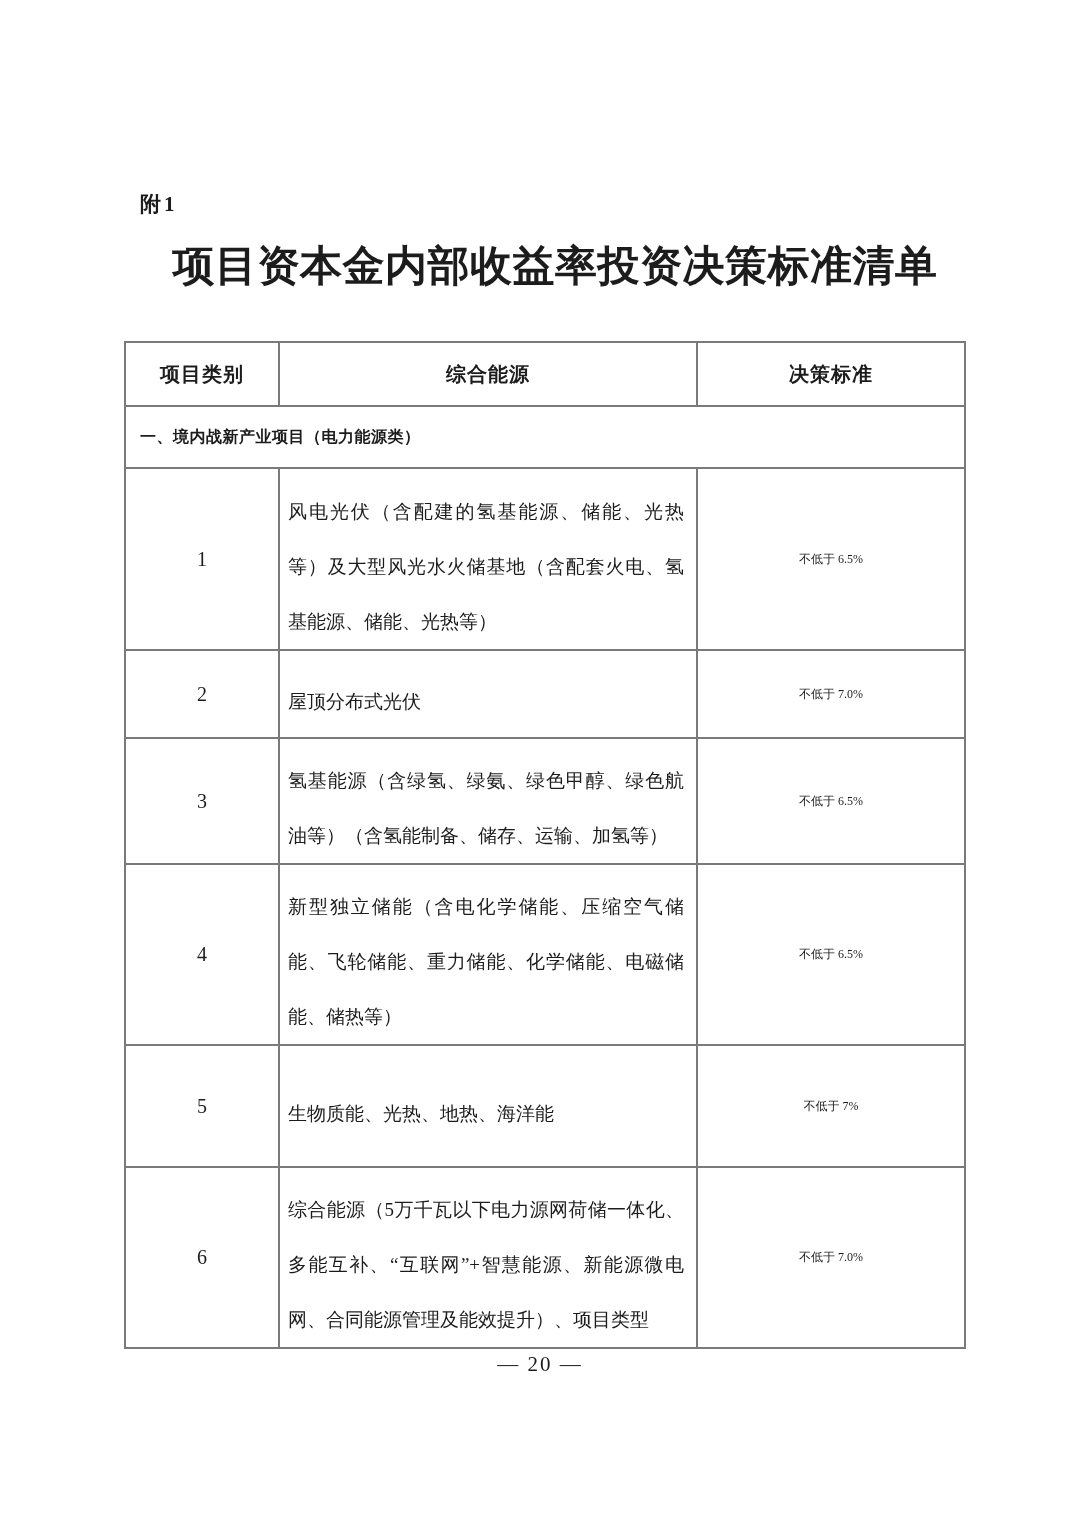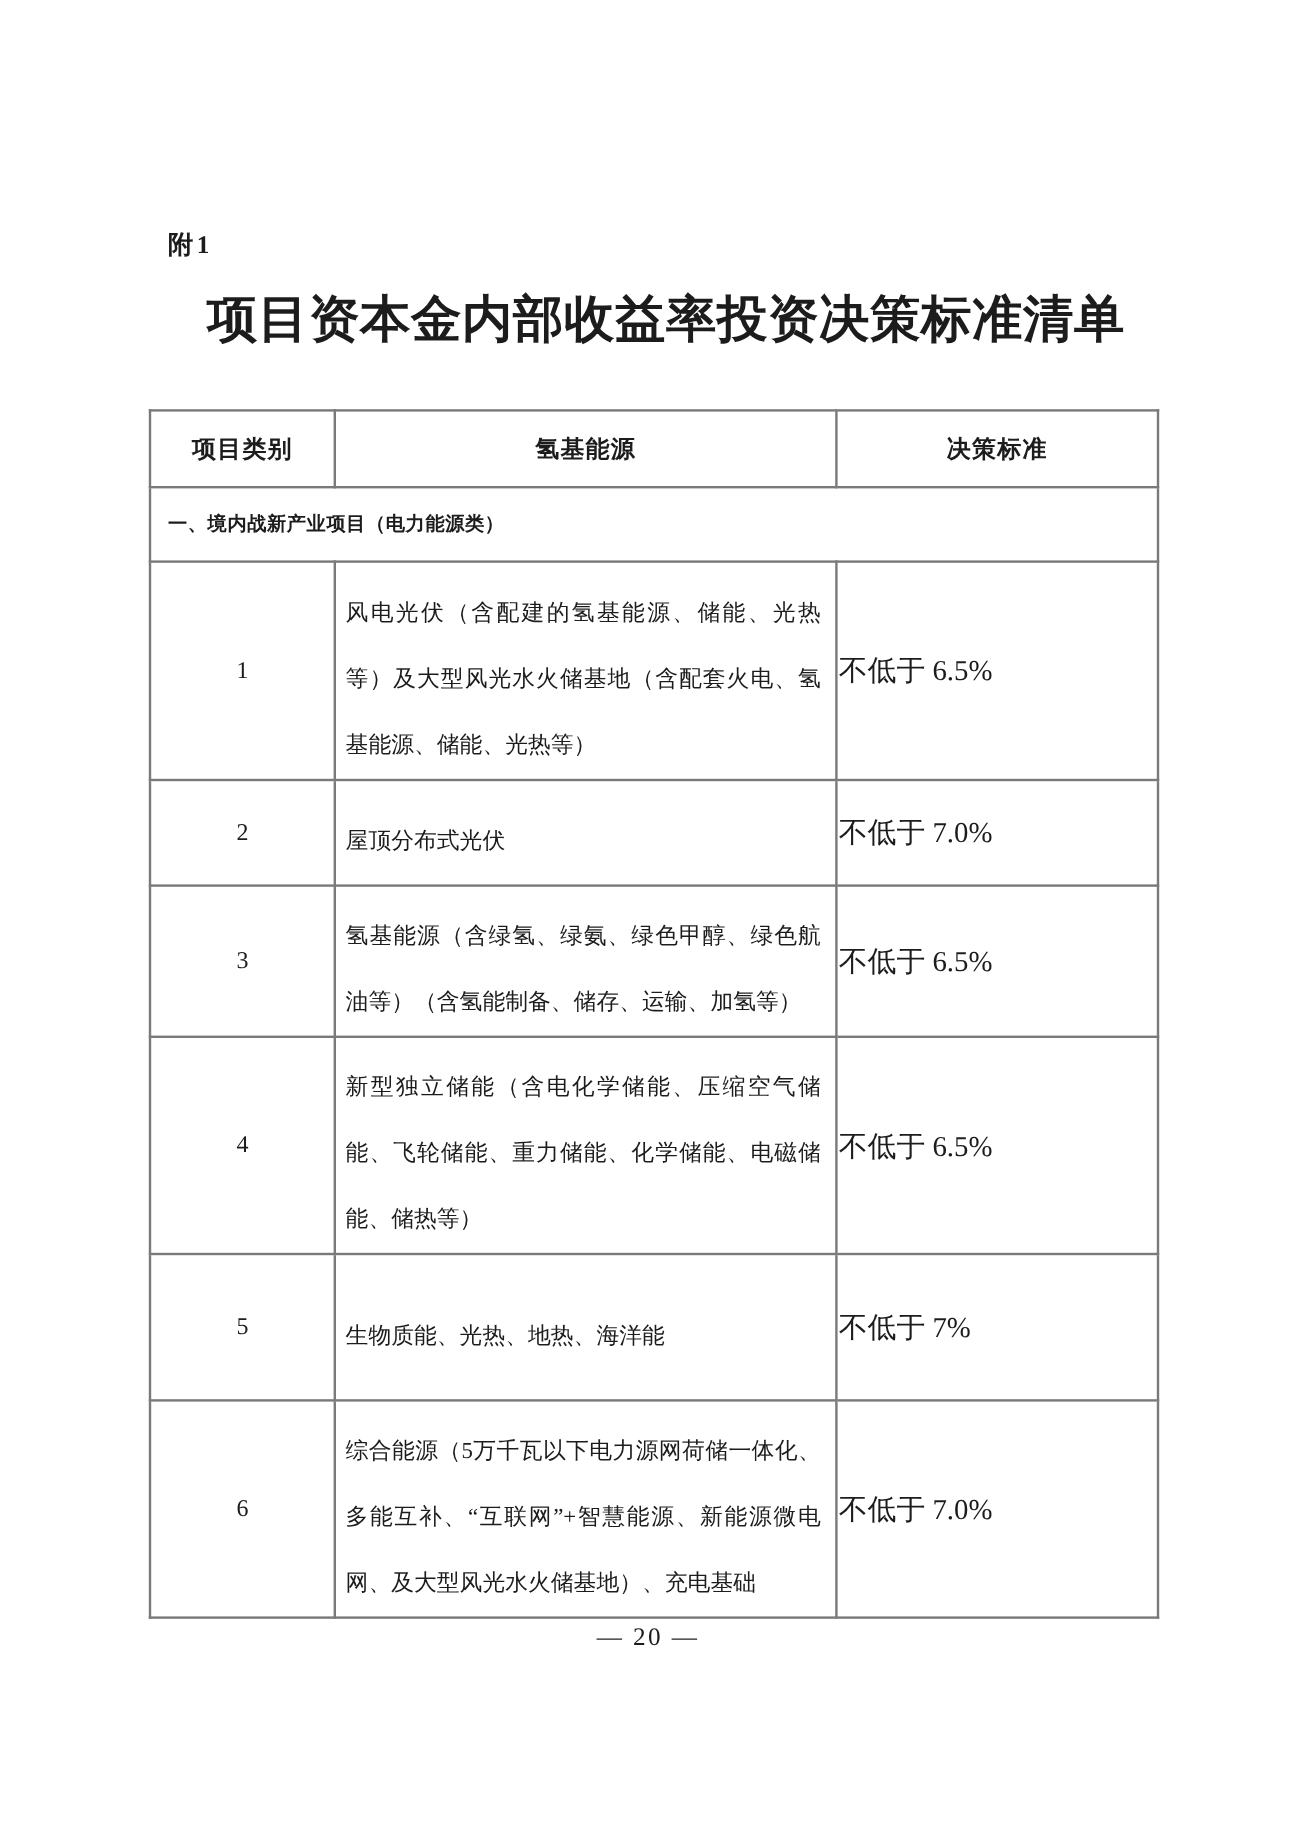"氢基能源" th.col-header { text: 氢基 -> 综合 }
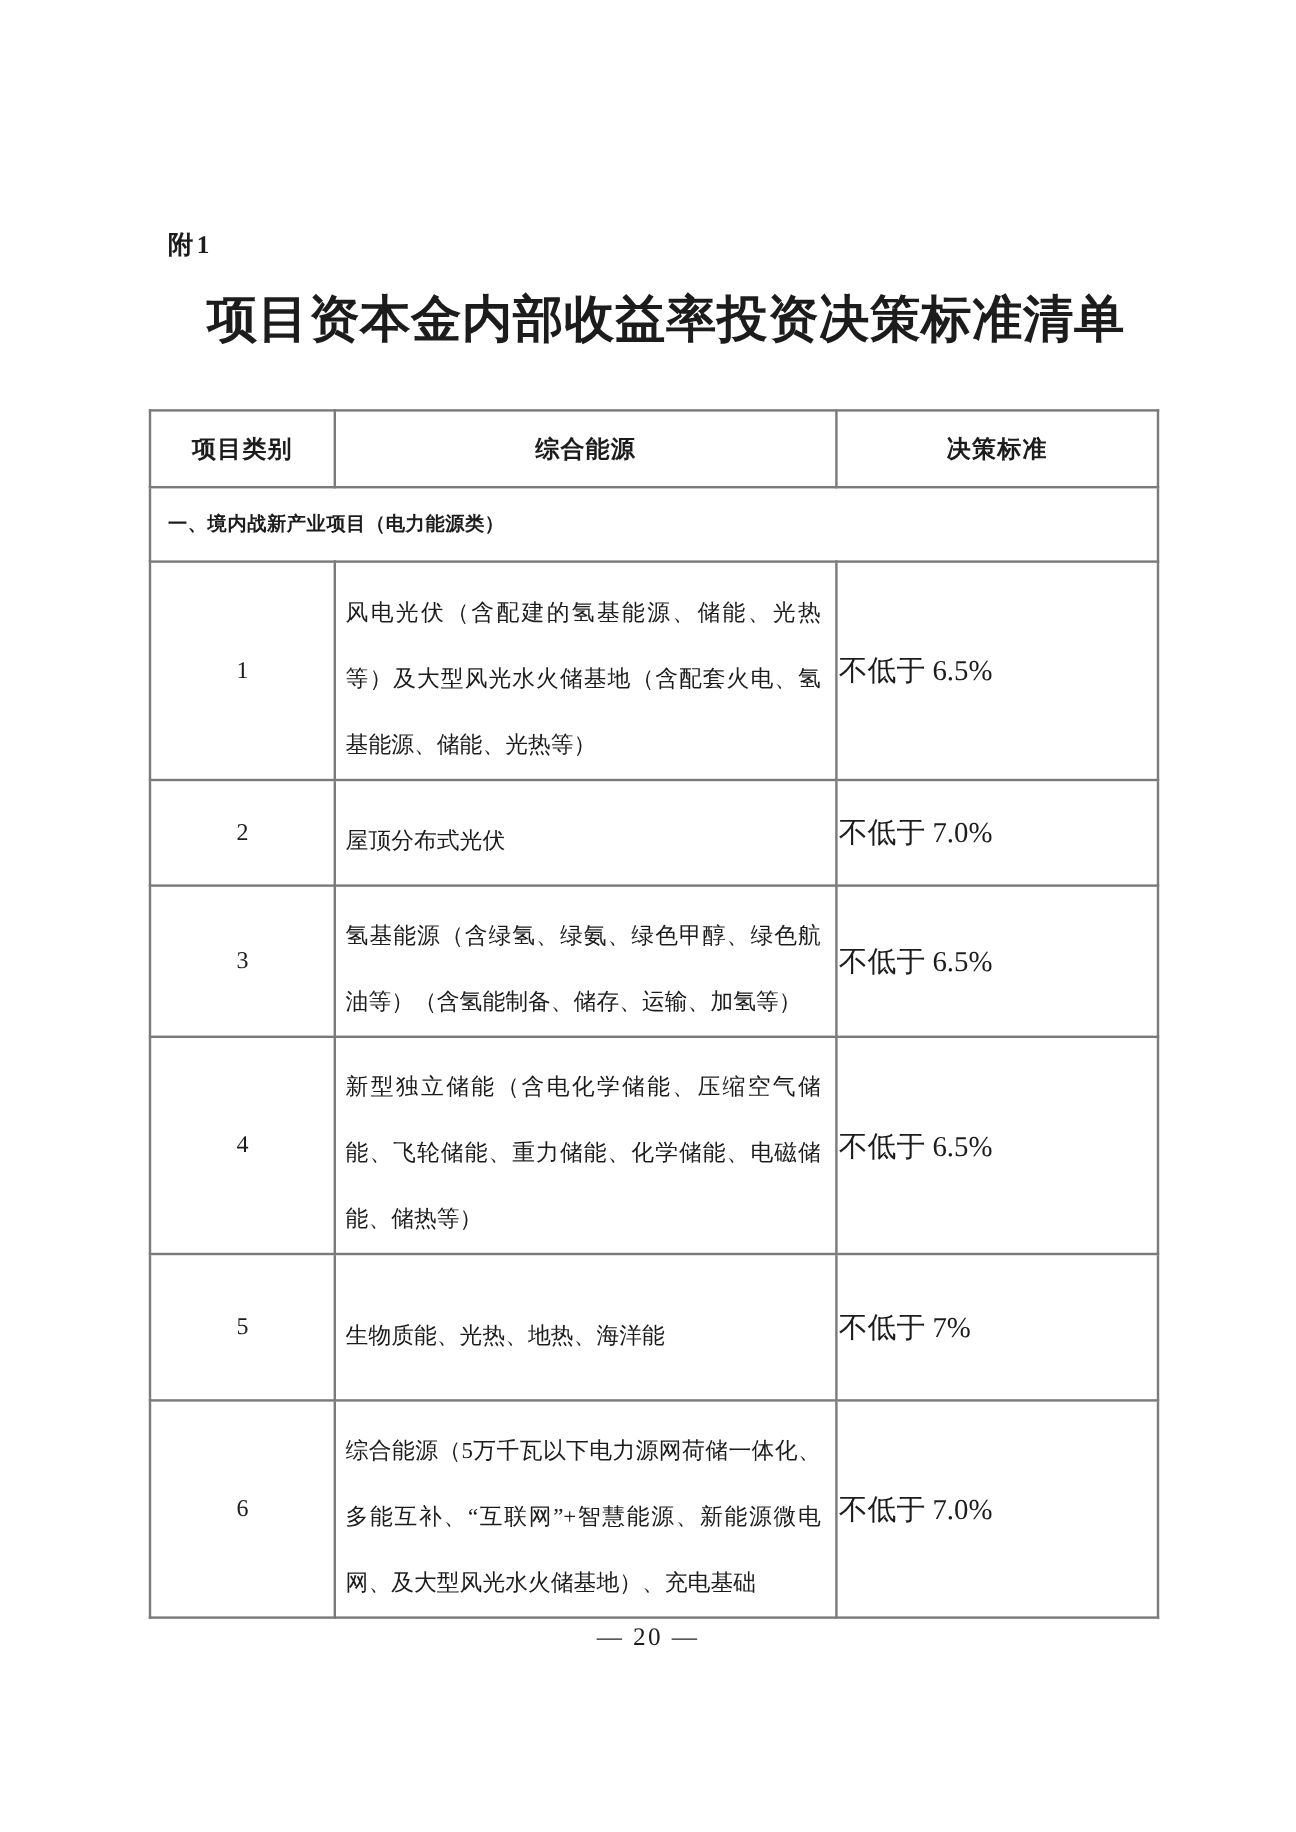"不低于 6.5%" td.cell-standard { font-size: 24px -> 12px; text-align: left -> center }
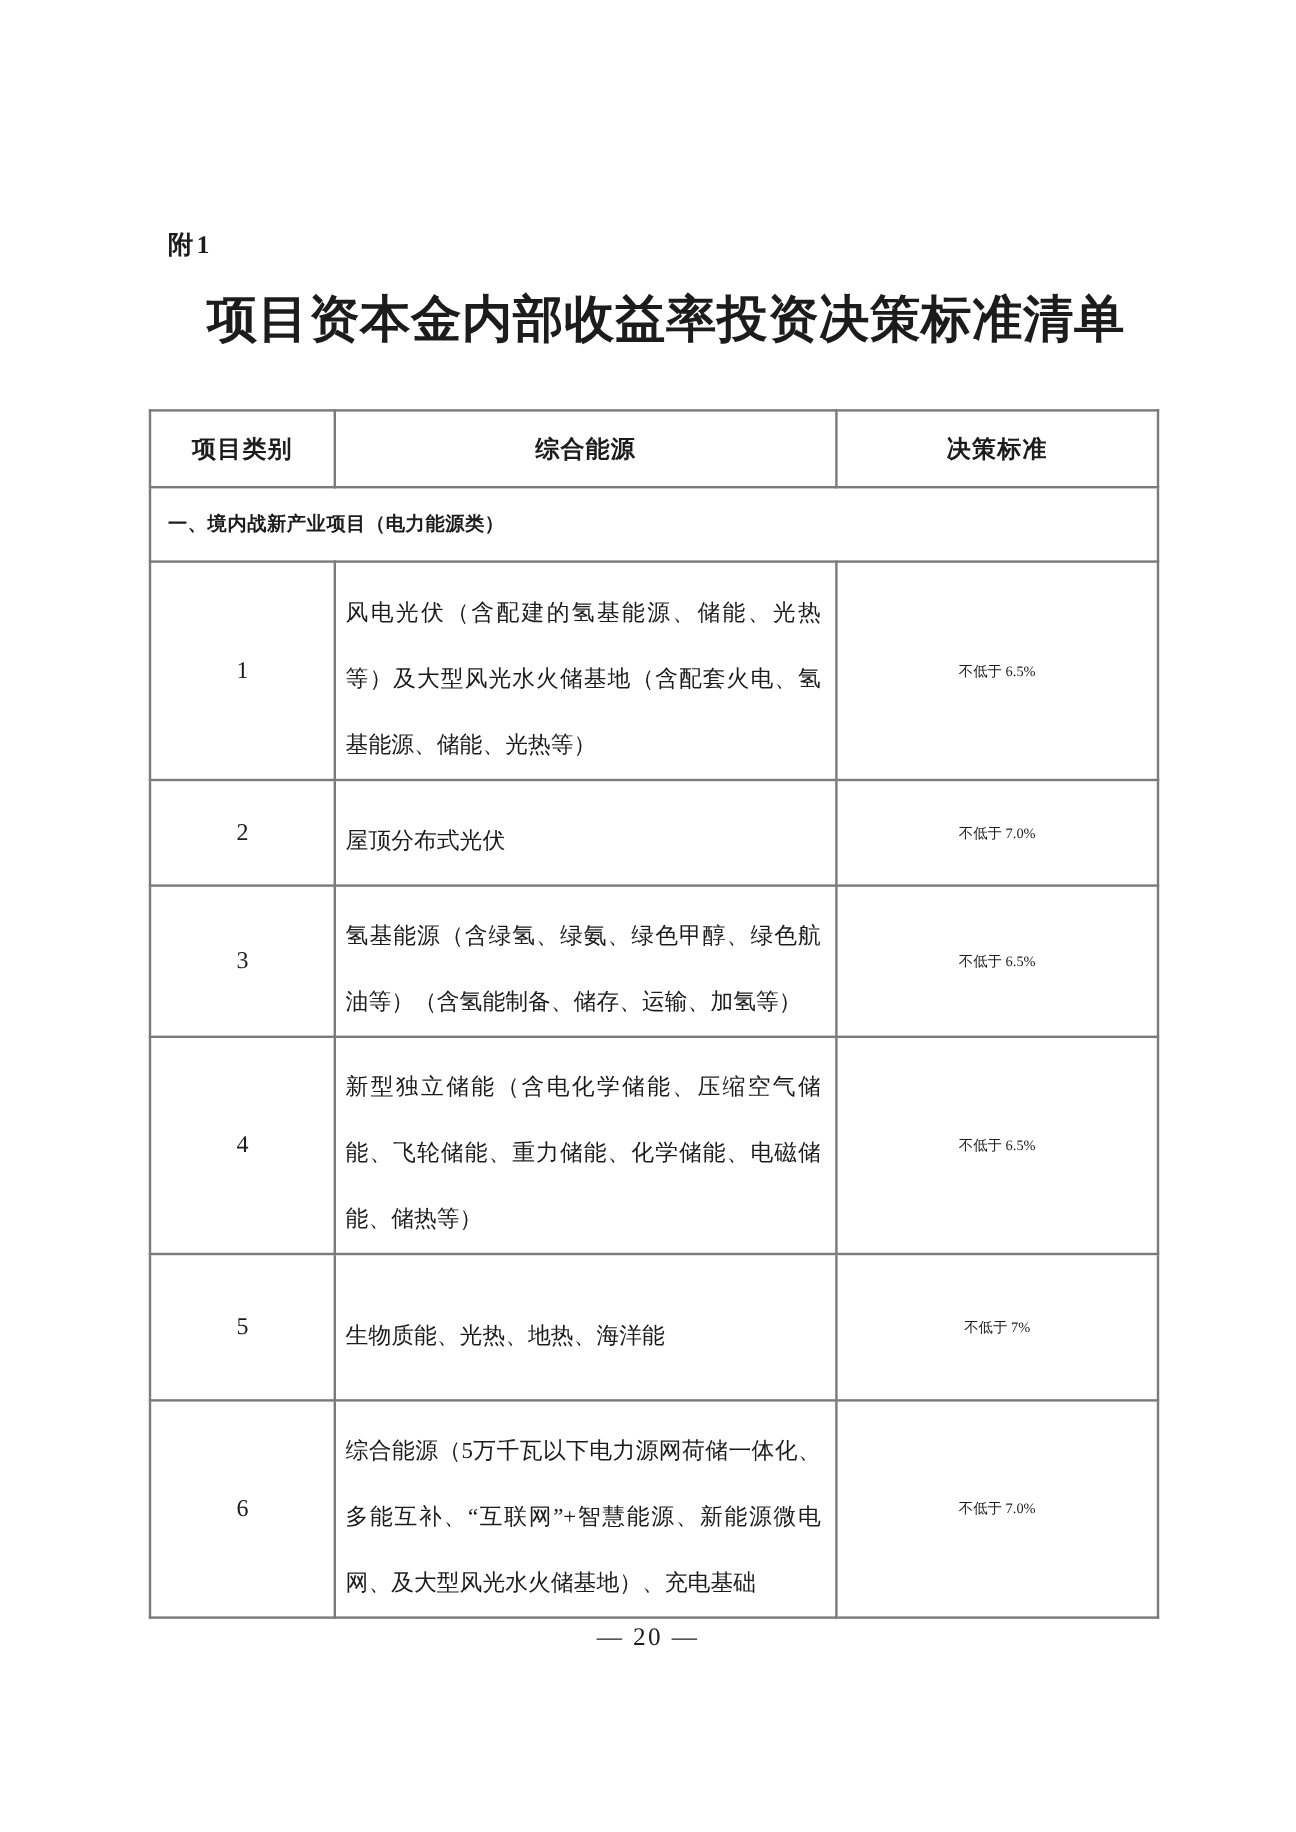"综合能源（5万千瓦以下电力源网荷储一体化、多能互补、“互联网”+智慧能源、新能源" td.cell-type { text: 及大型风光水火储基地）、充电基础 -> 合同能源管理及能效提升）、项目类型 }
